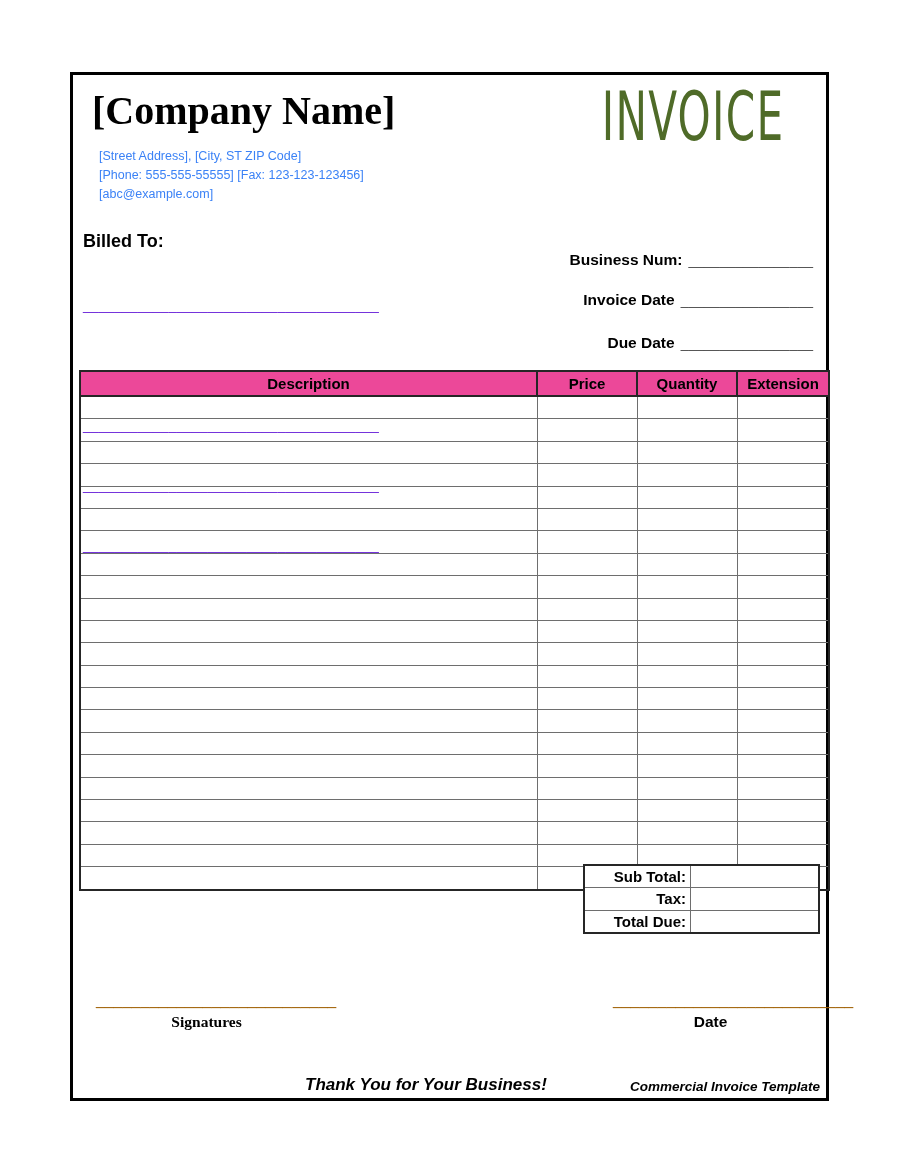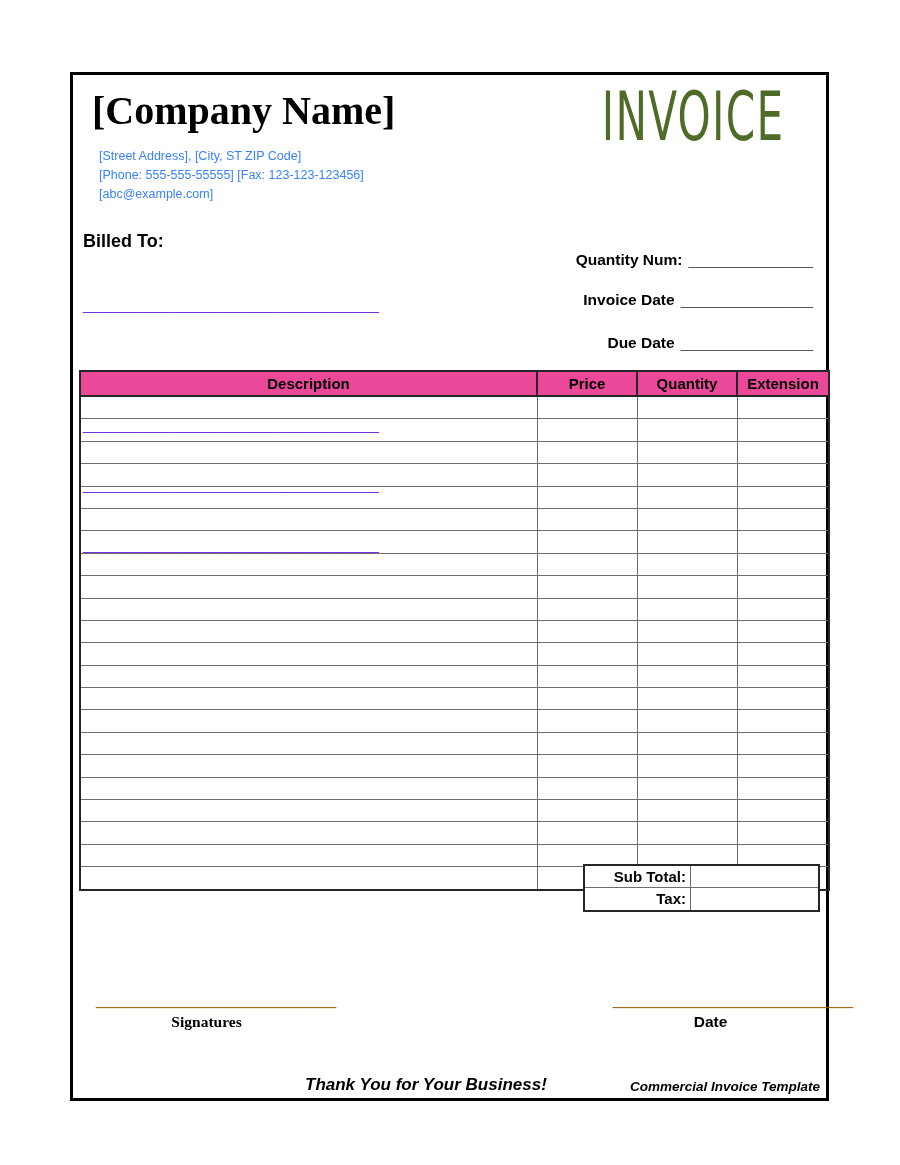"Quantity Num:" span.lbl { text: Quantity -> Business }
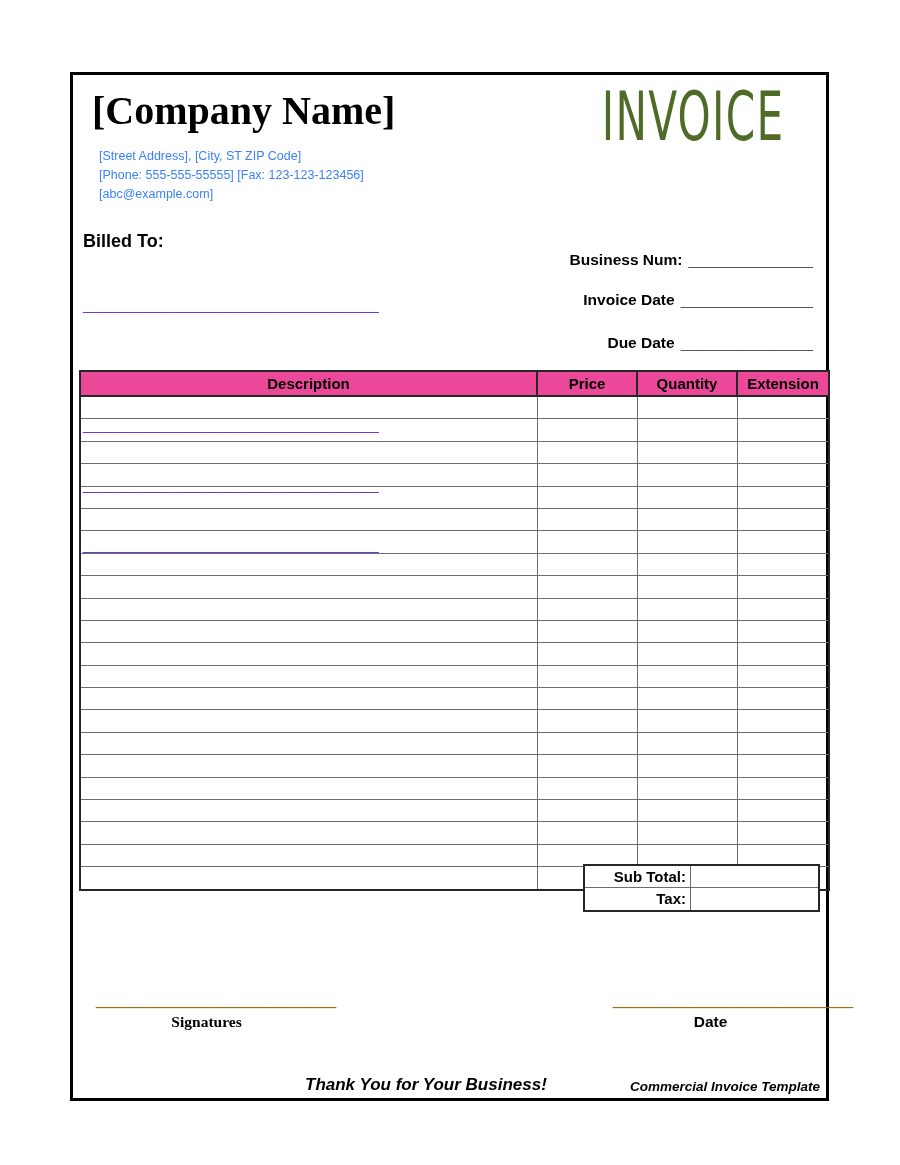"Total Due:" div.trow { html: none -> <div> <div>Total Due:</div> <div></div> </div> }
